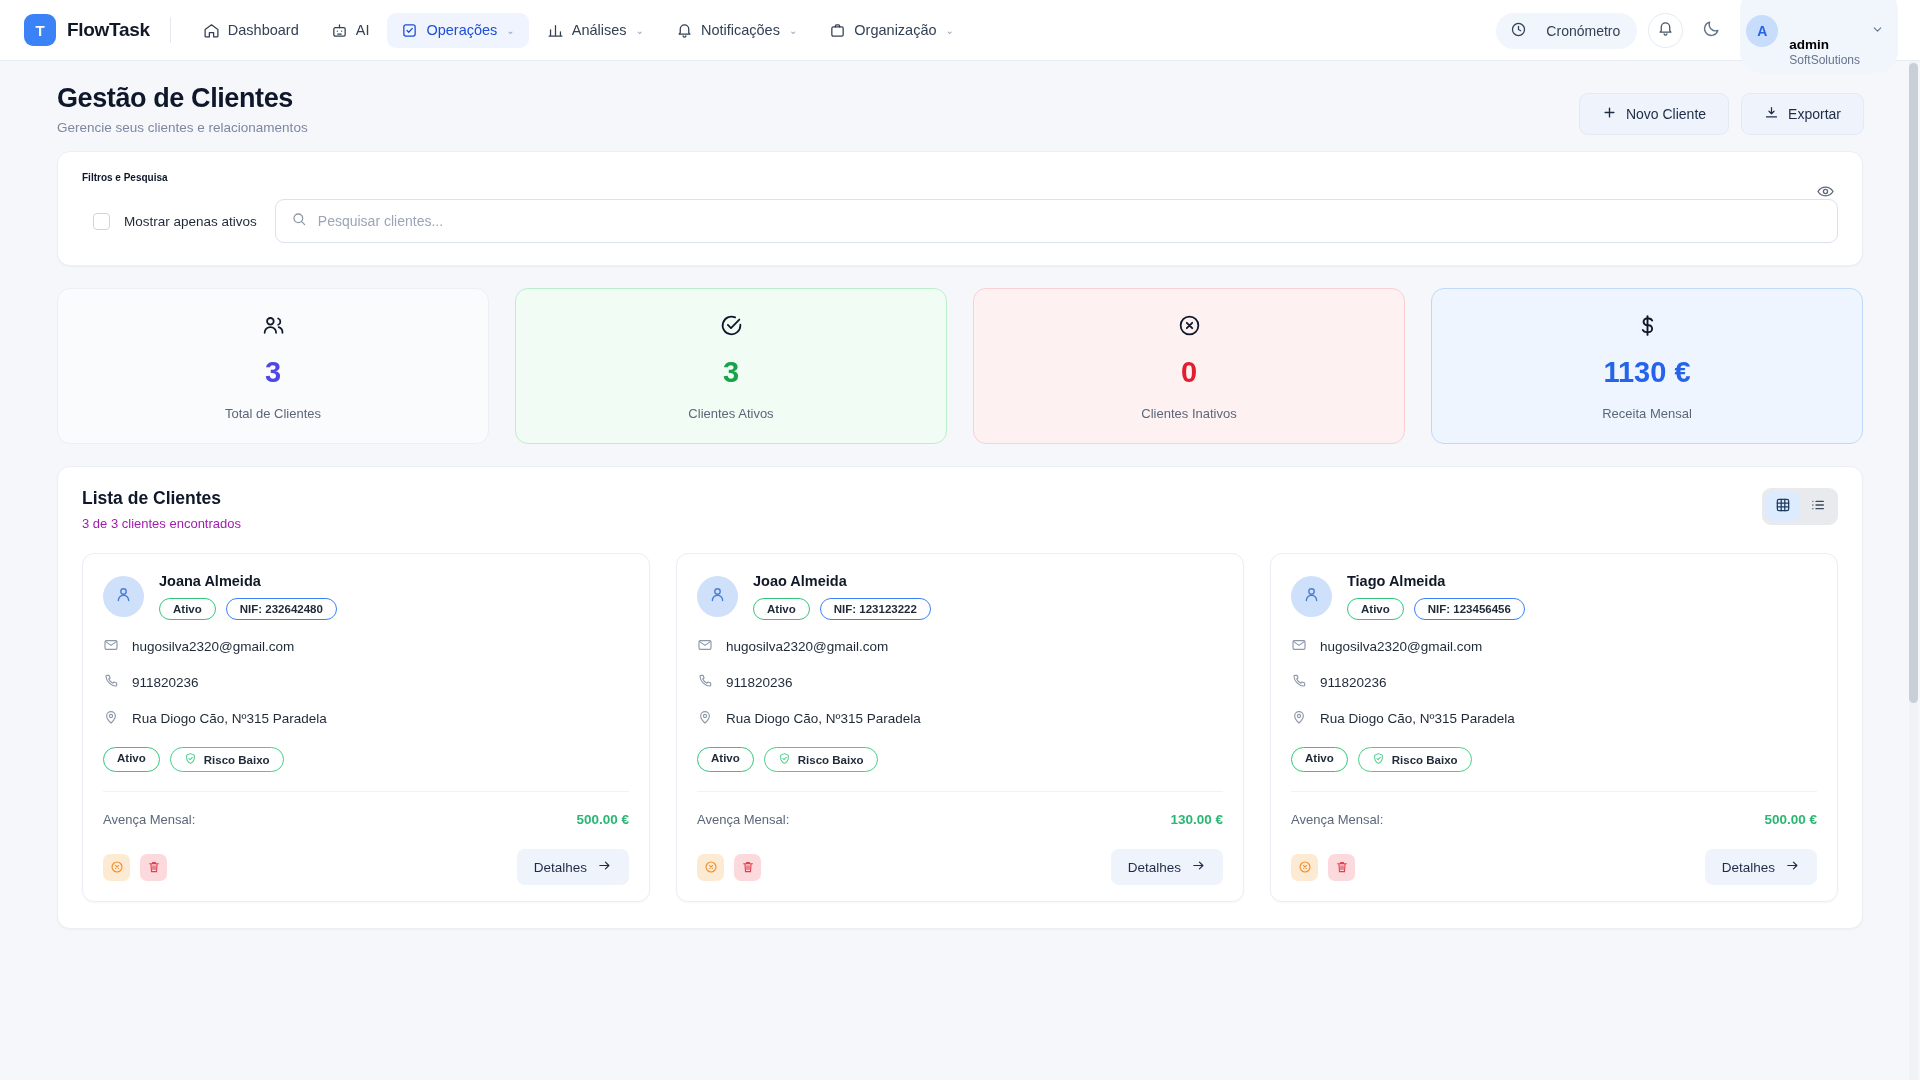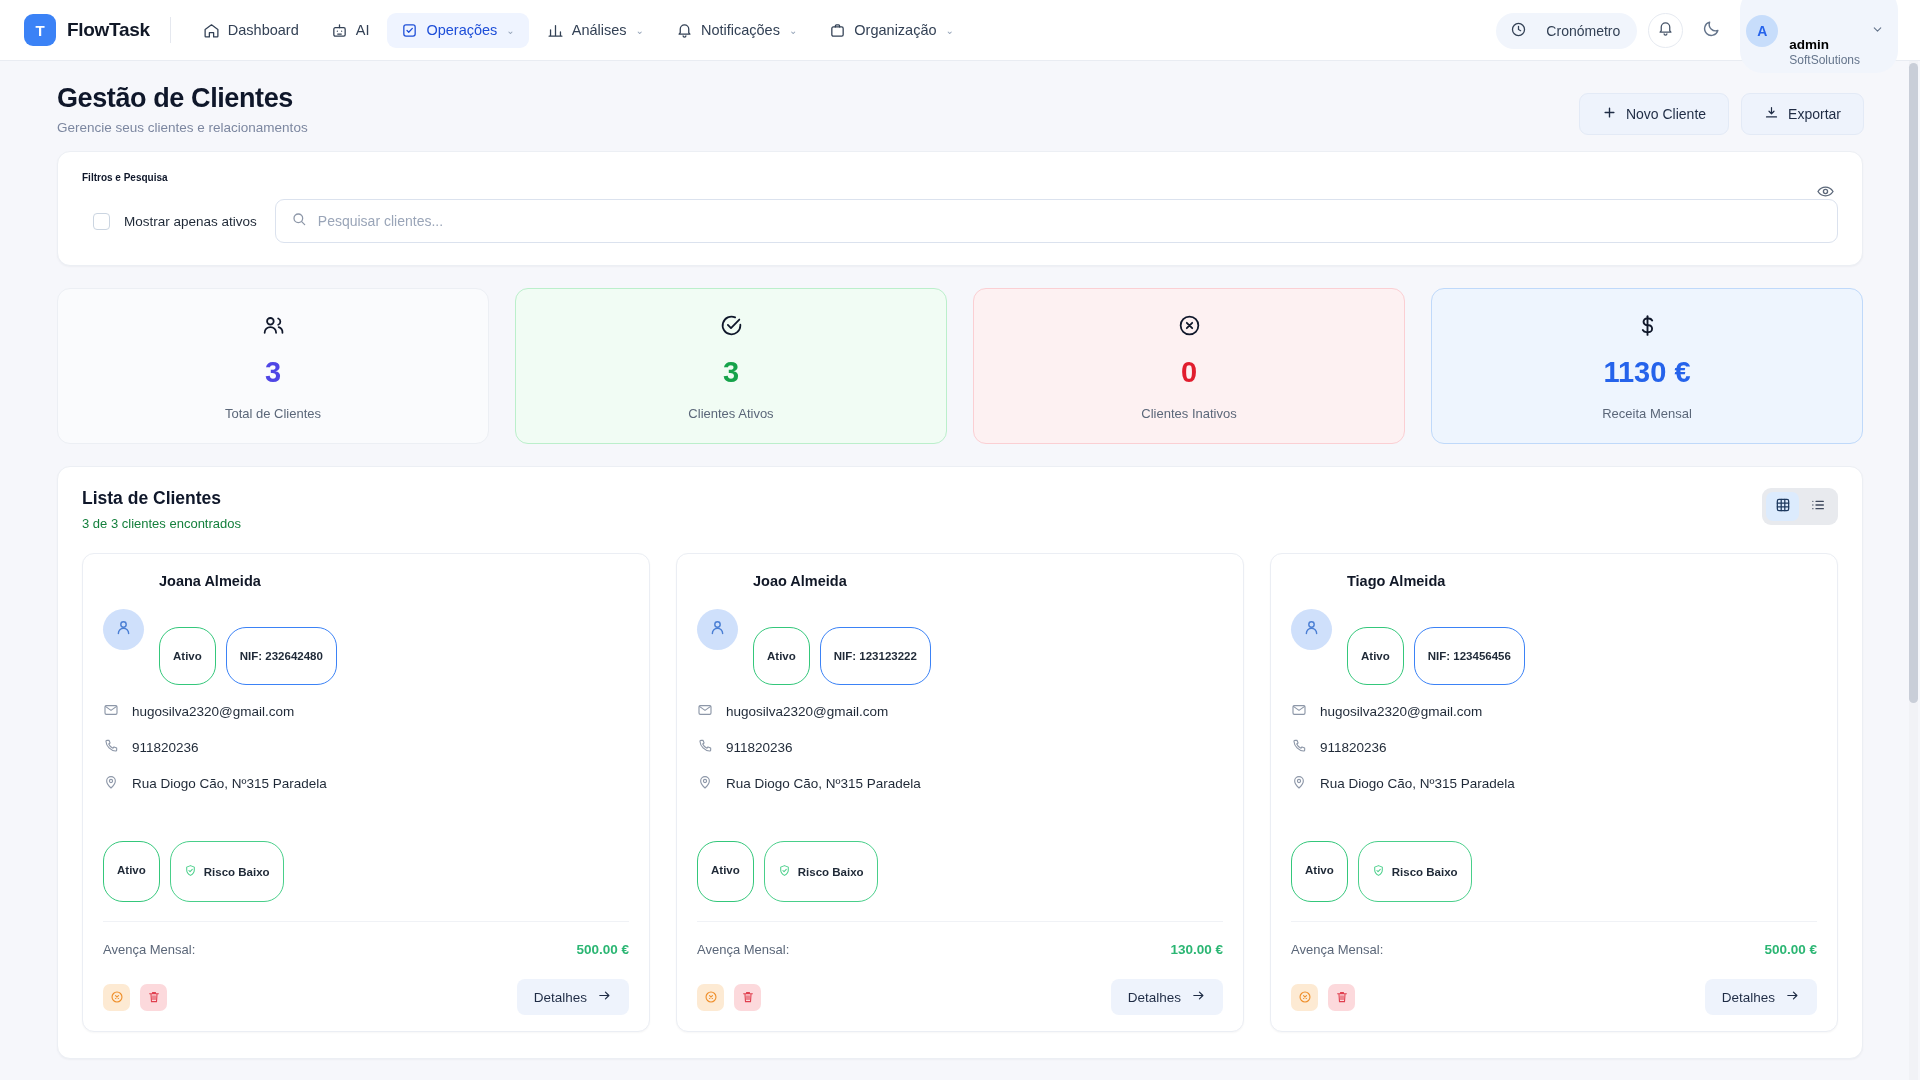"3 de 3 clientes encontrados" .list-sub { color: #15803d -> #a21caf }
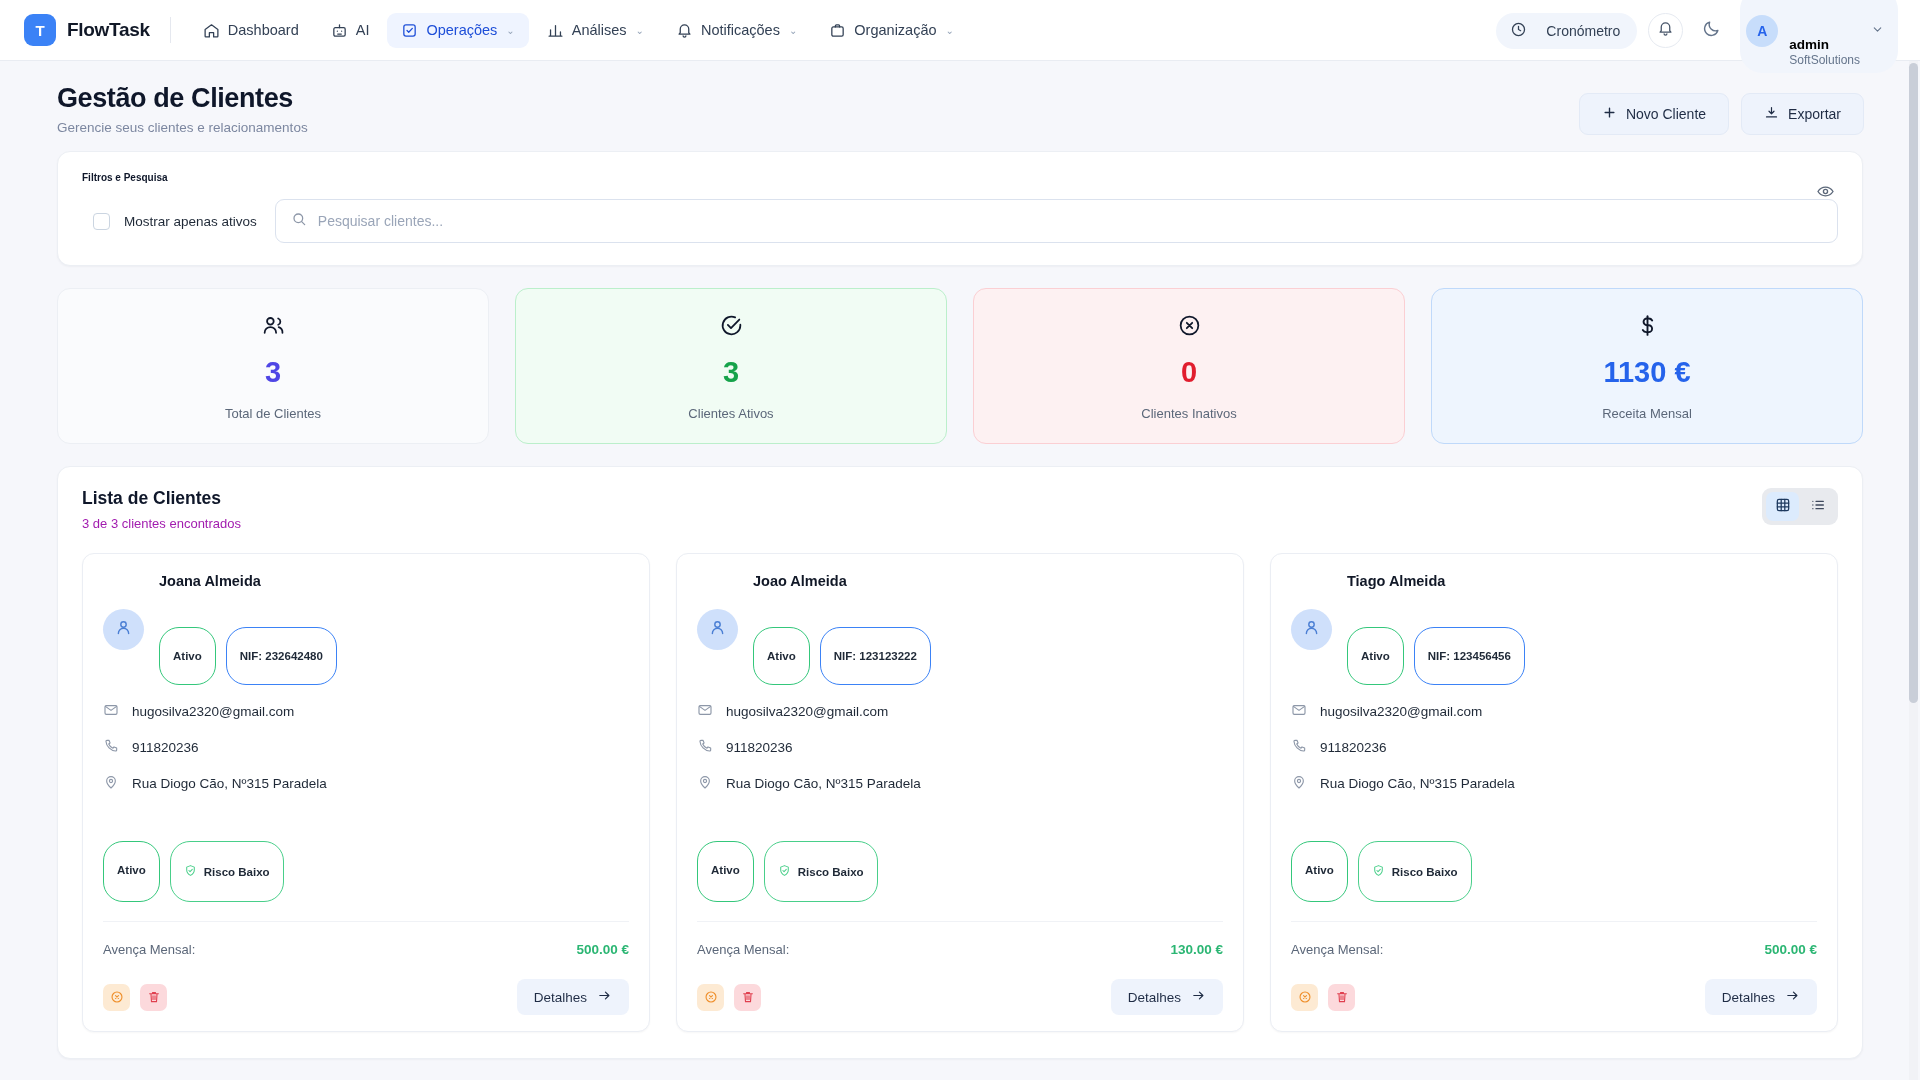"Ativo" .pill { margin-top: 29px -> none; padding: 22px 13px -> 4px 13px }
